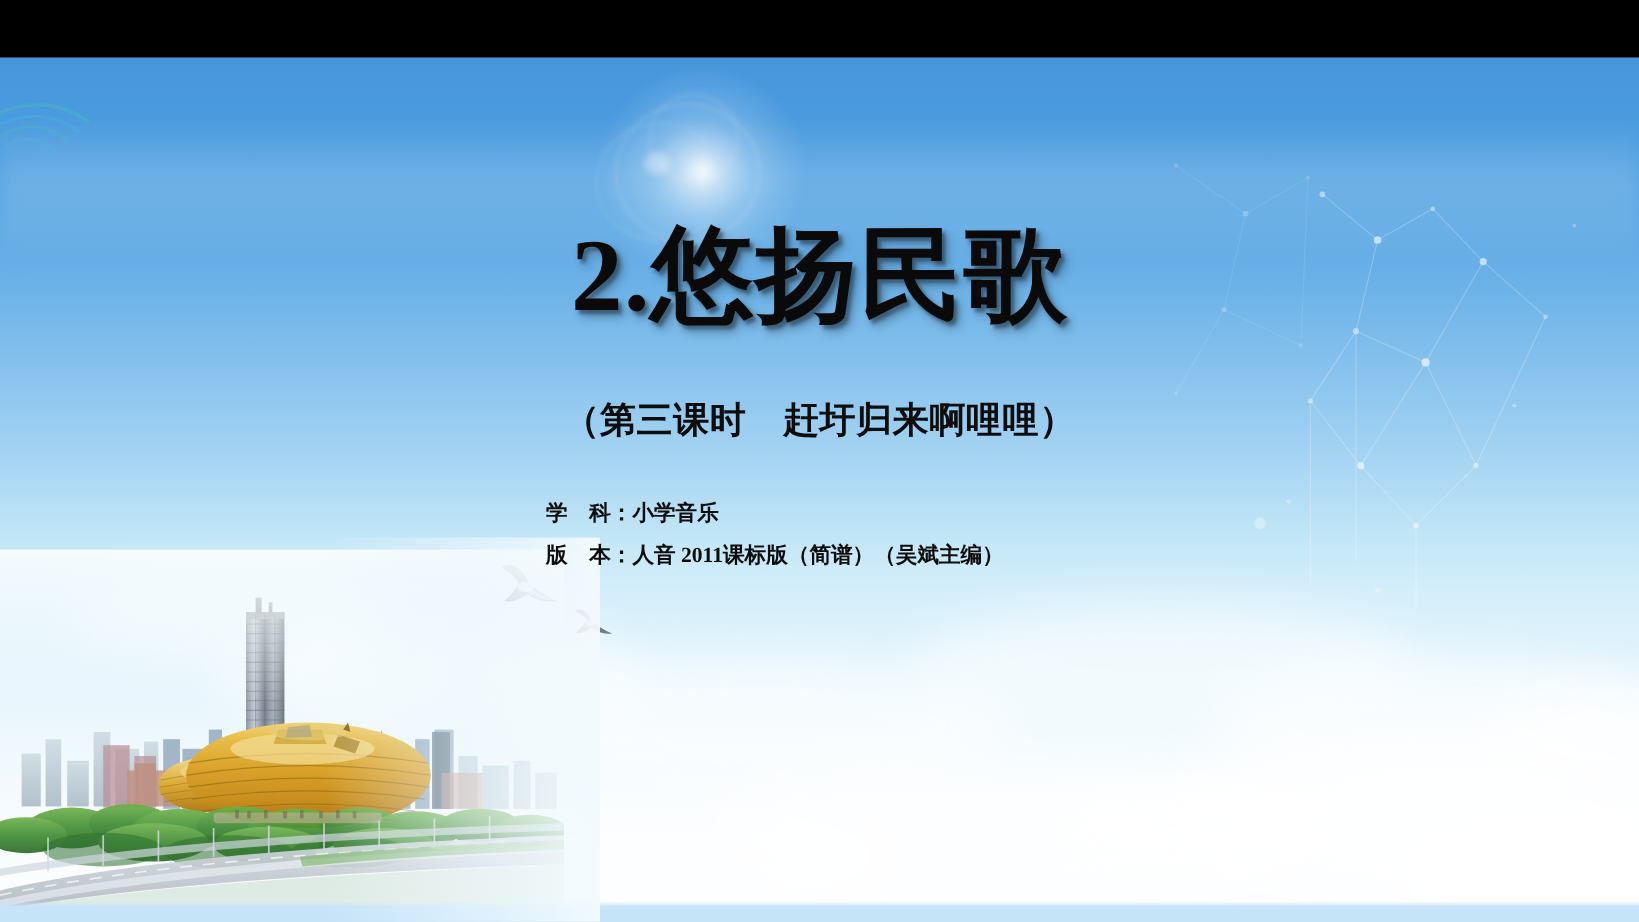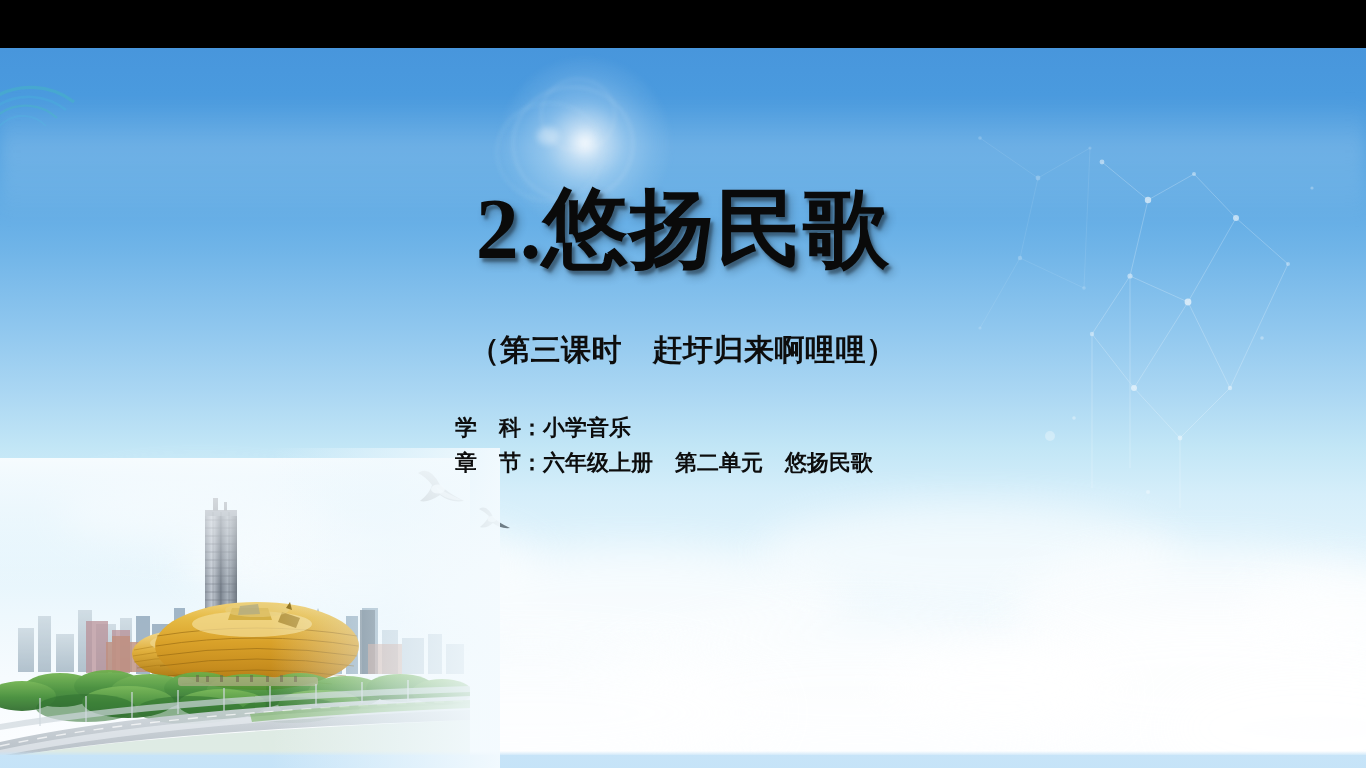"学 科：小学音乐" .meta-block { font-size: 22px -> 18px }
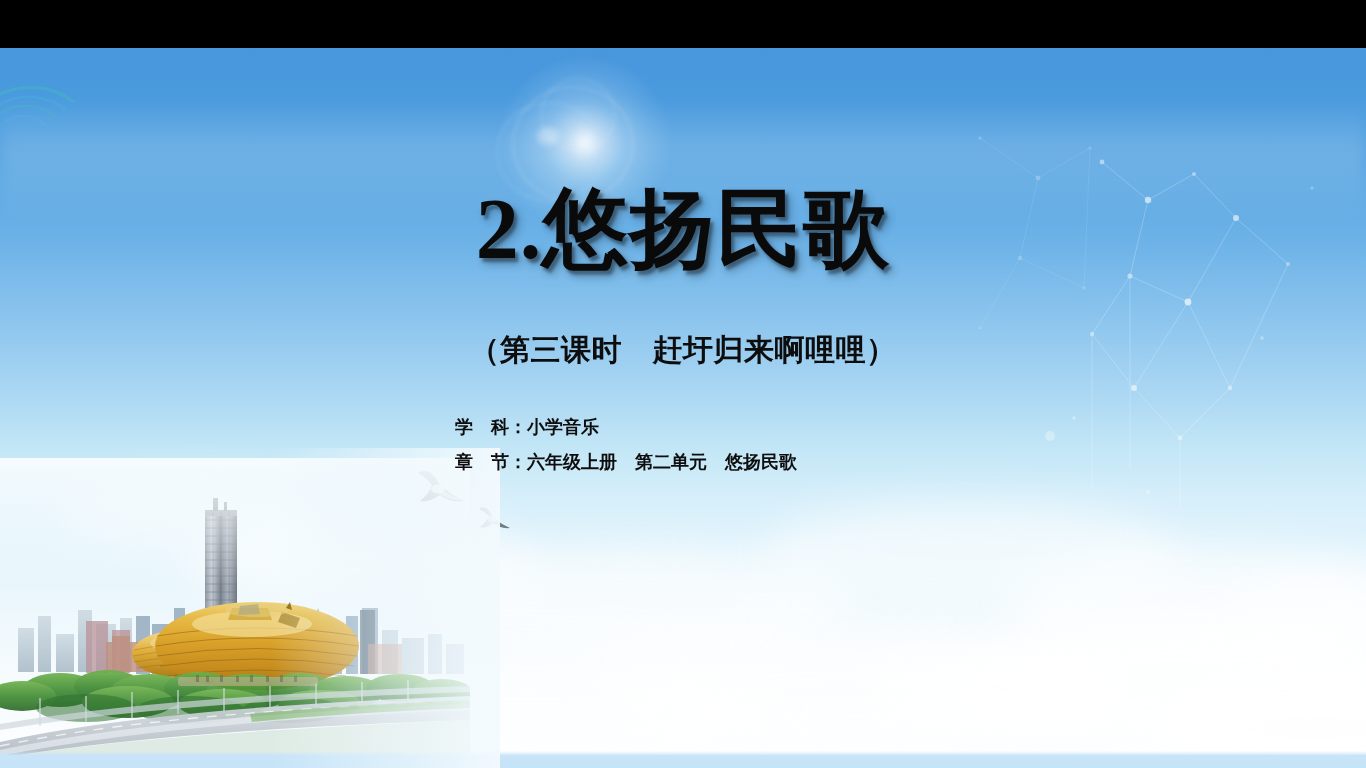"版 本：人音 2011课标版（简谱）（吴斌主编）" span.meta-line { html: none -> <span>版 本：人音 2011课标版（简谱）（吴斌主编）</span> }
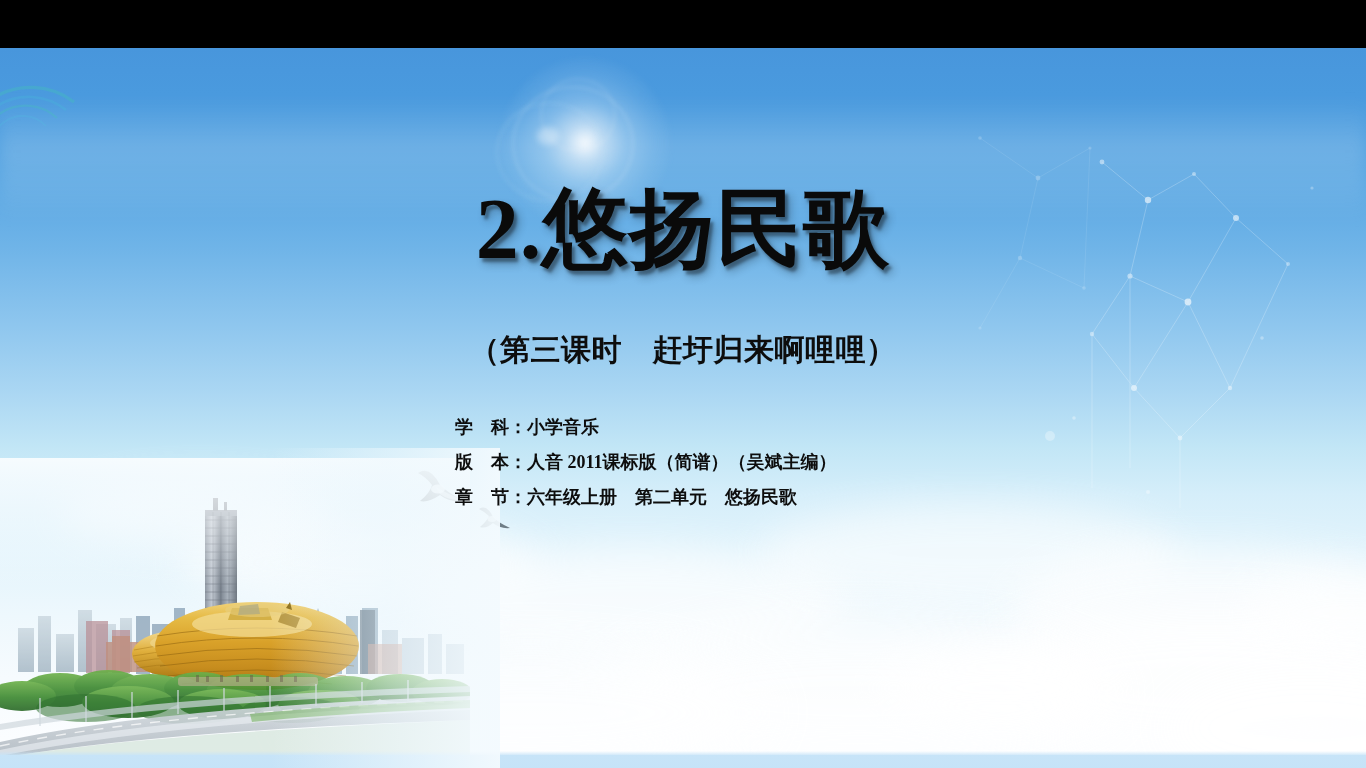"章 节：六年级上册 第二单元 悠扬民歌" span.meta-line { html: <span>章 节：六年级上册 第二单元 悠扬民歌</span> -> none }
